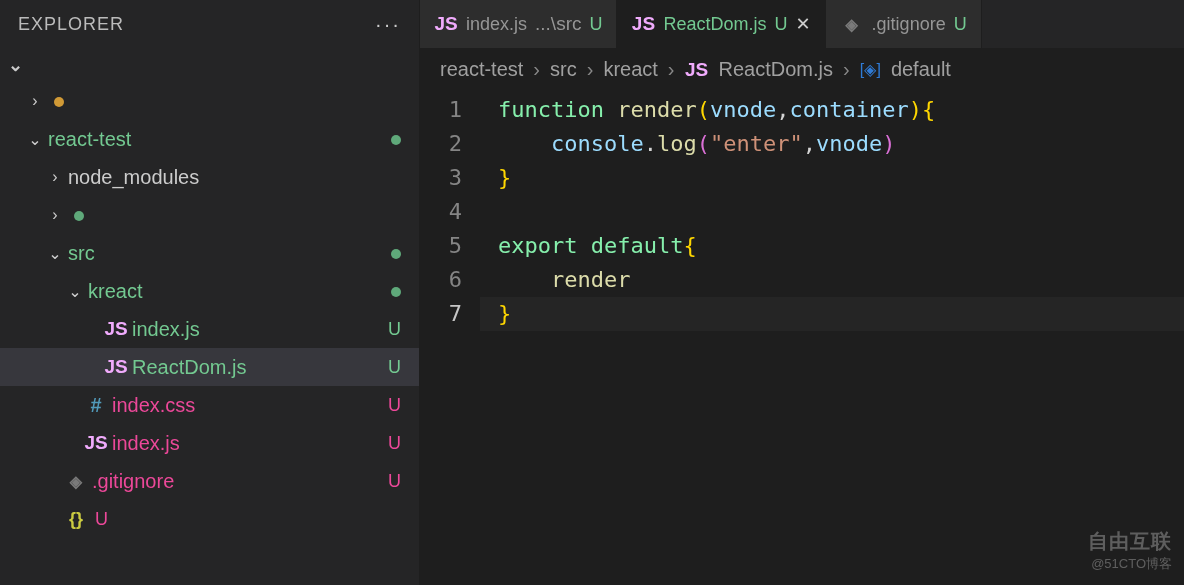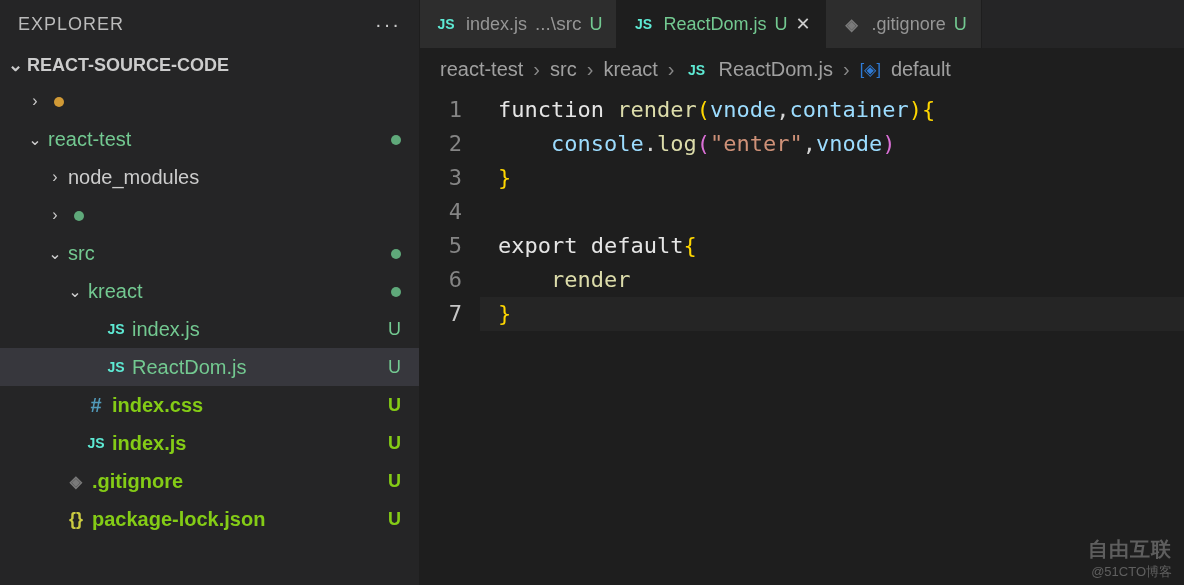"JS" .icon.js { color: #5eead4 -> #f0abfc; font-size: 14px -> 19px }
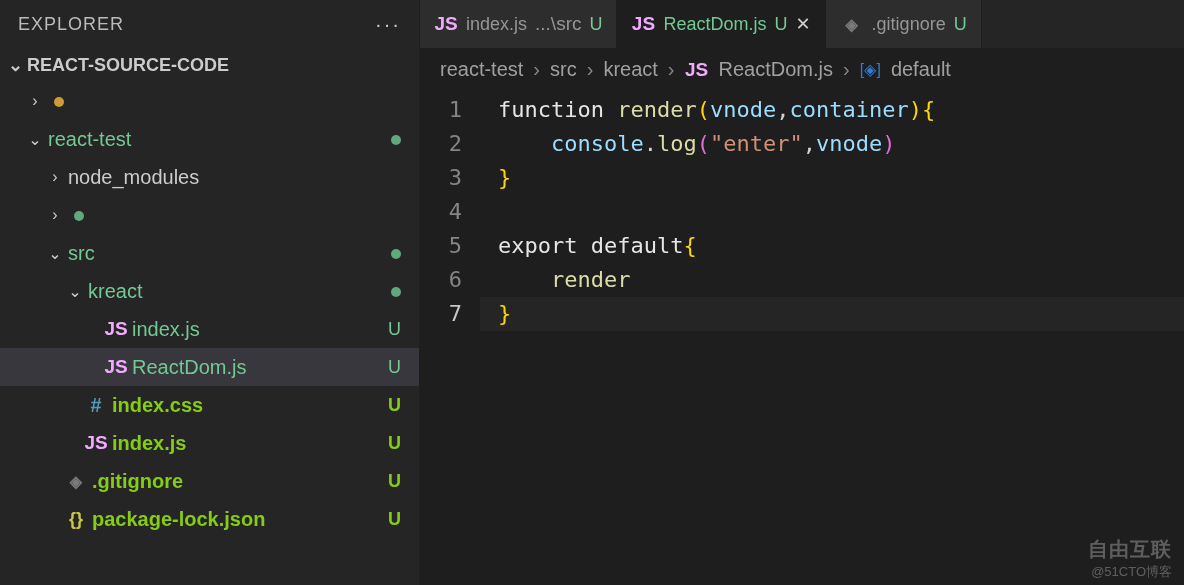"REACT-SOURCE-CODE" span { html: <span>REACT-SOURCE-CODE</span> -> none }
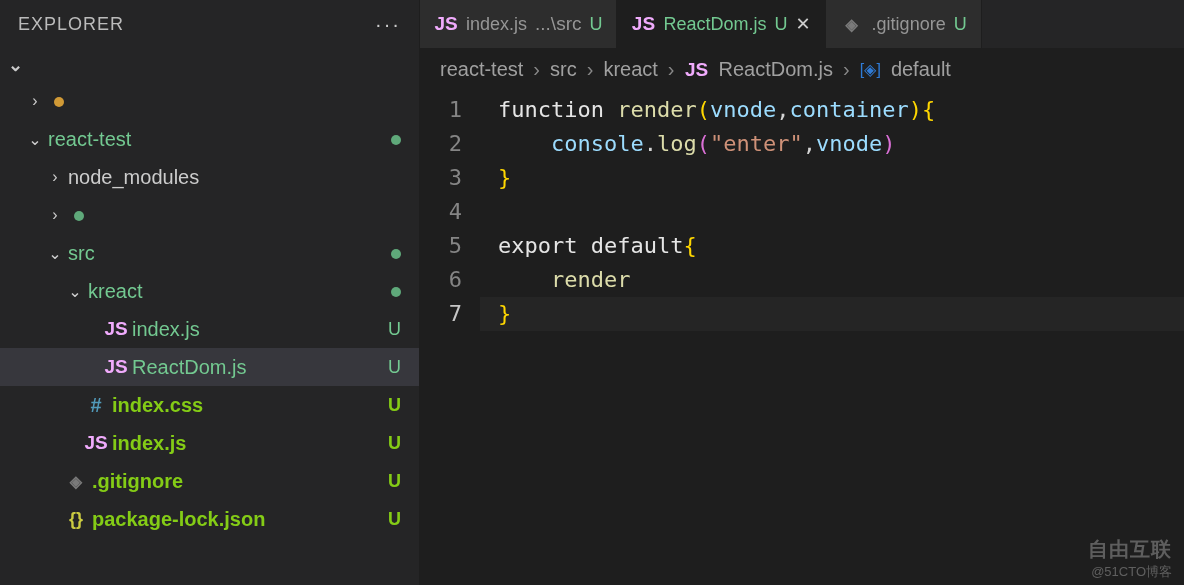"function" .kw { color: #e5e5e5 -> #86efac }
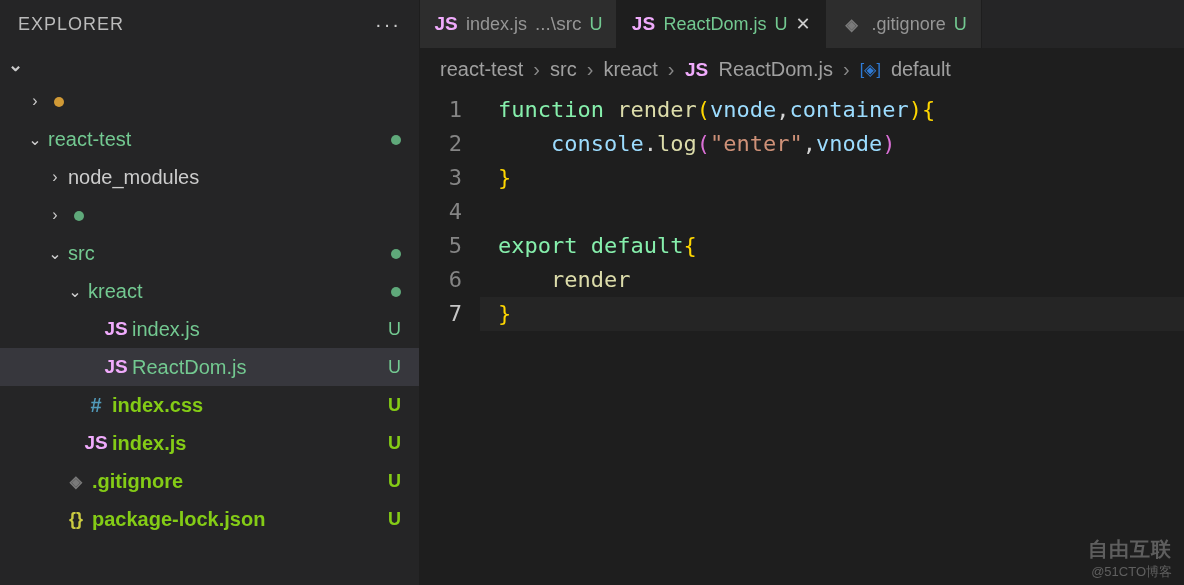"index.css" .git-olive { color: #84cc16 -> #ec4899; font-weight: bold -> none }
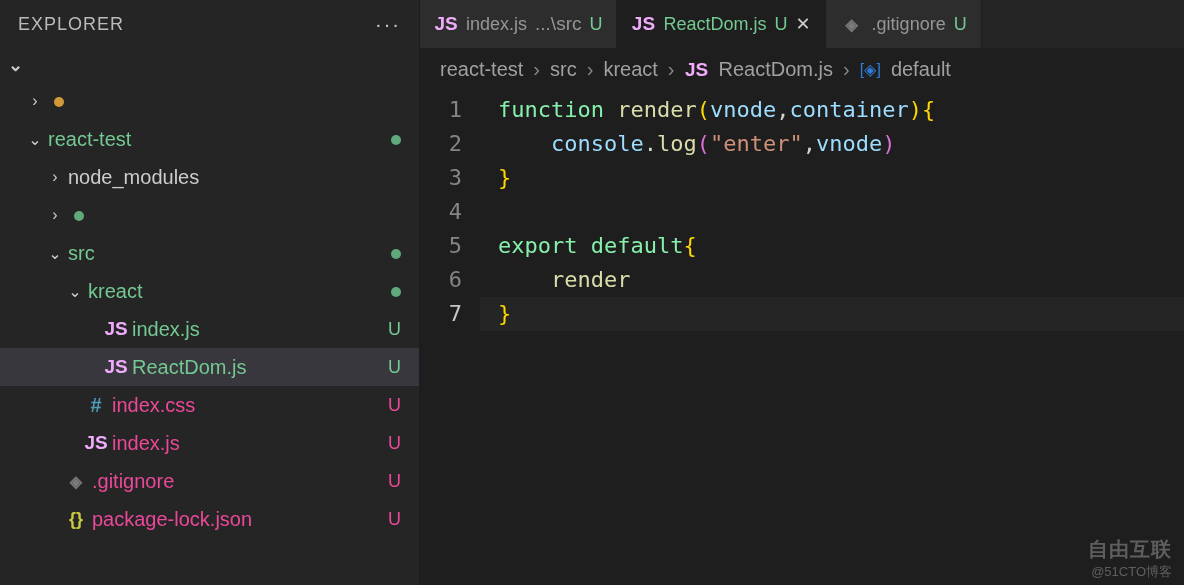"package-lock.json" span.label { html: <span>package-lock.json</span> -> none }
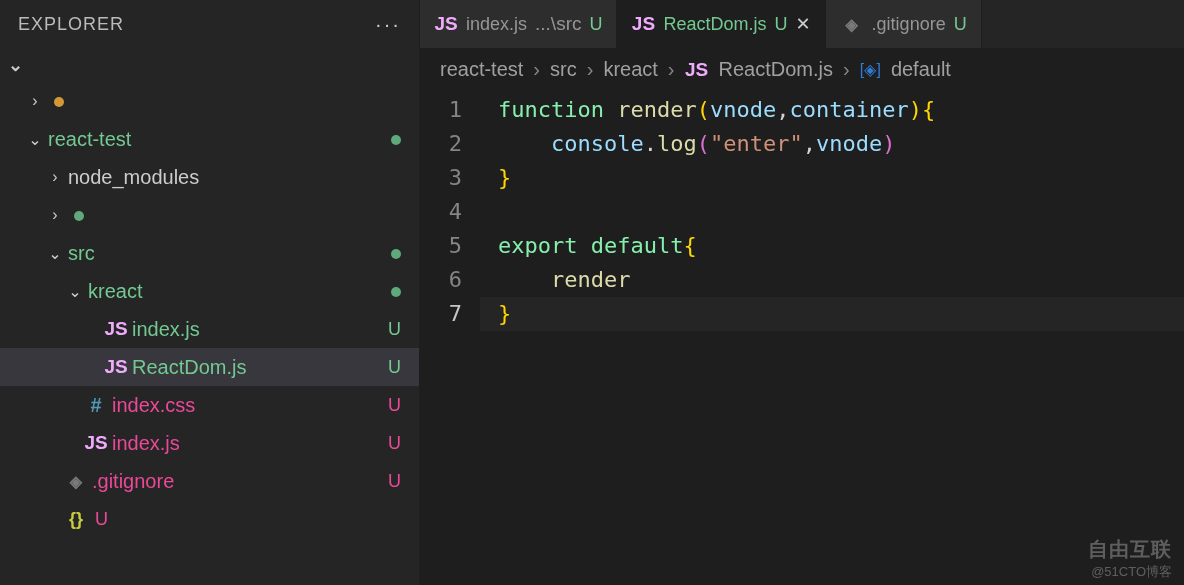"自由互联" .watermark { bottom: 4px -> 12px }
